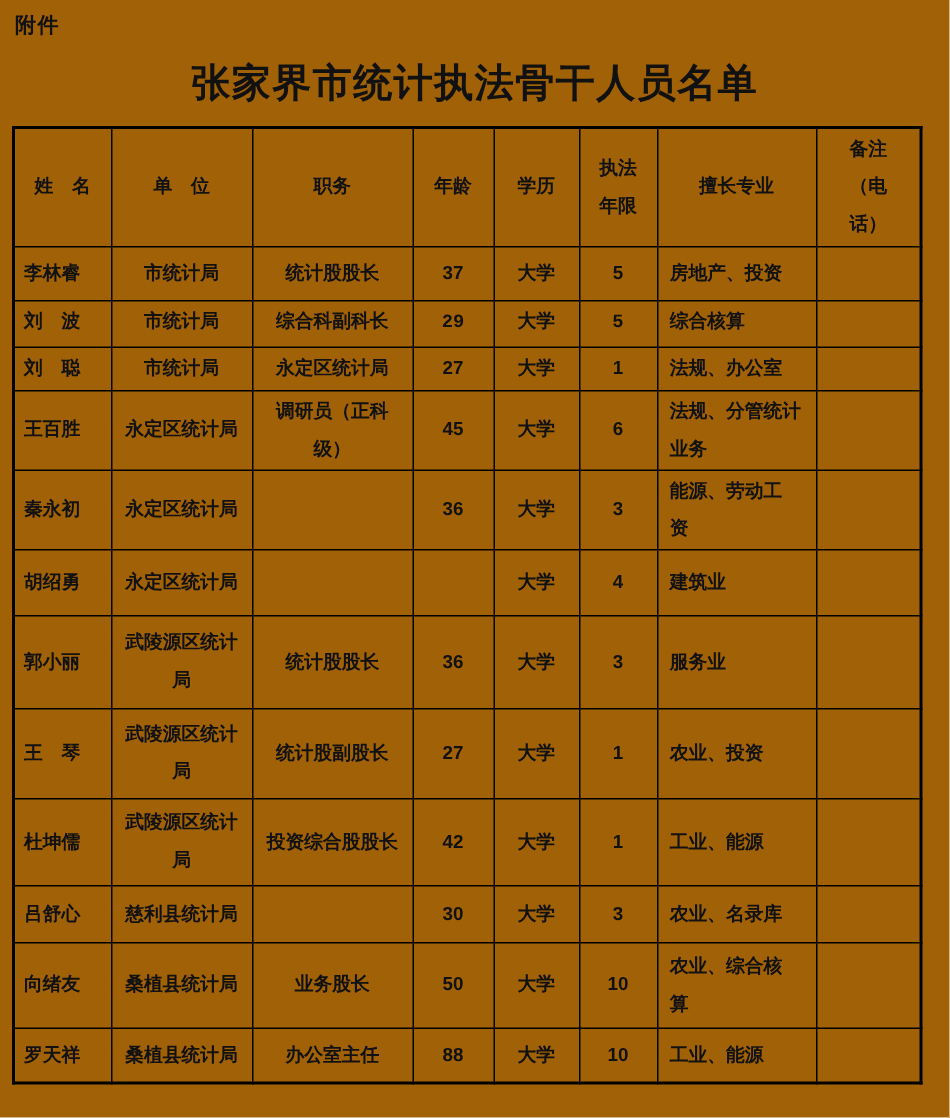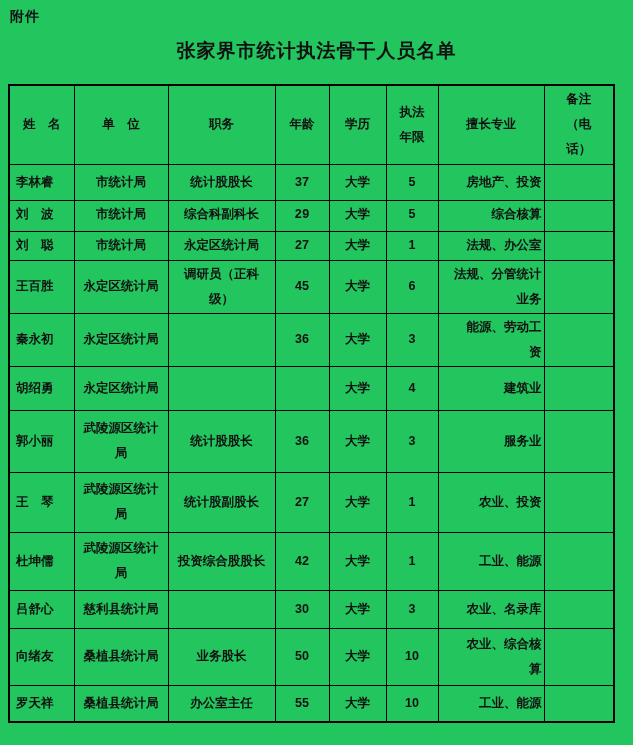"附件" .page { background: #22c55e -> #a16207 }
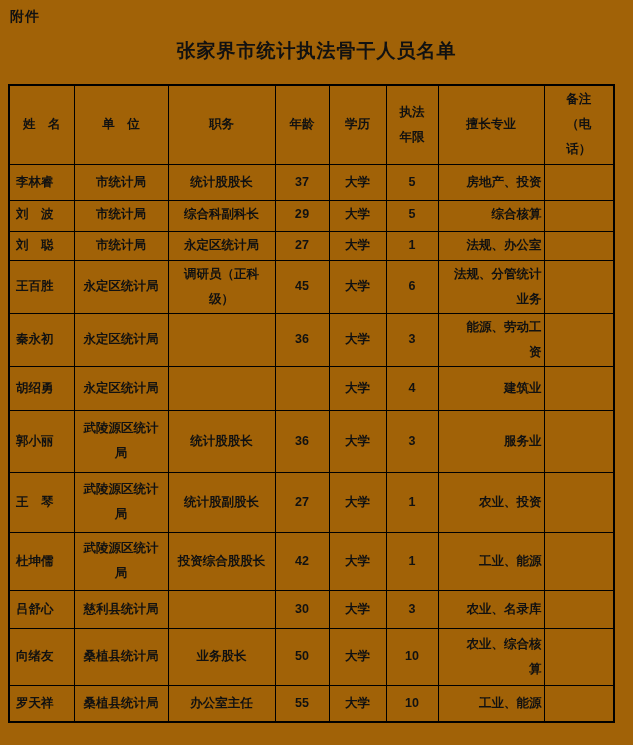"张家界市统计执法骨干人员名单" .title { font-size: 19px -> 26px }
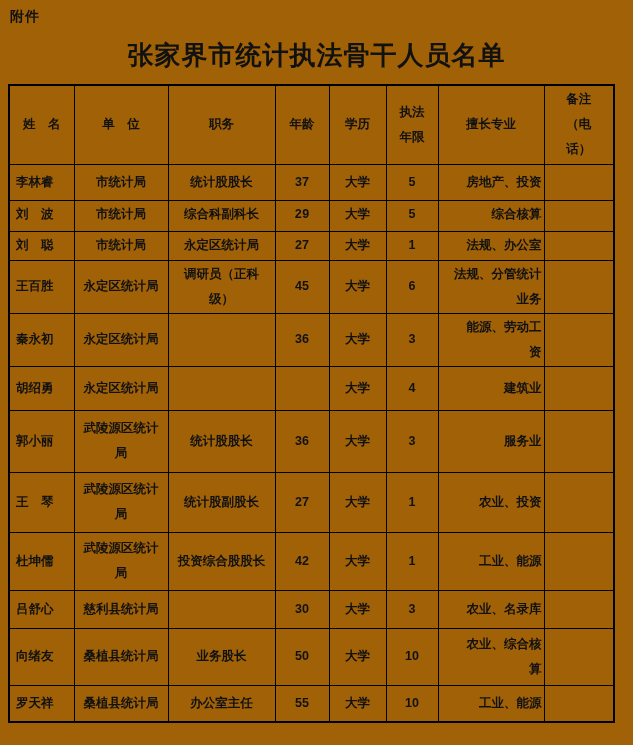"房地产、投资" table.roster tbody td.c6 { text-align: right -> left }
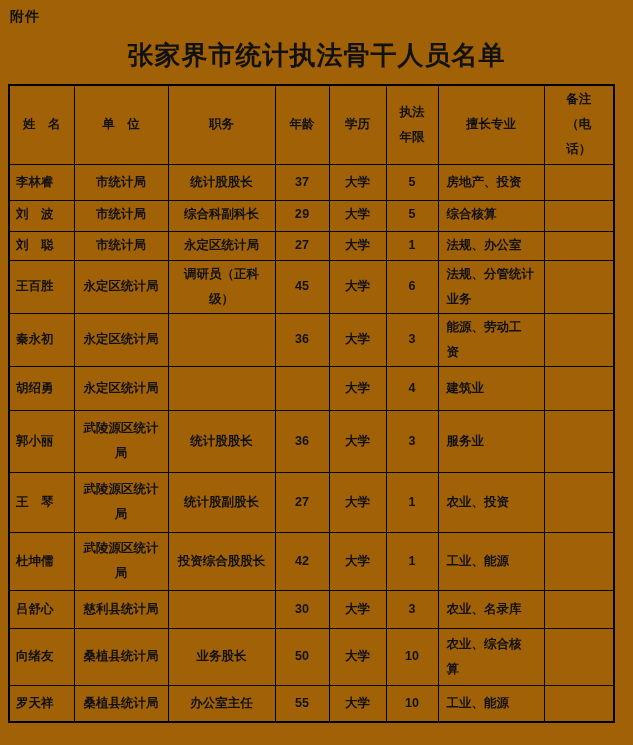"55" td.c3 { text: 55 -> 88 }
